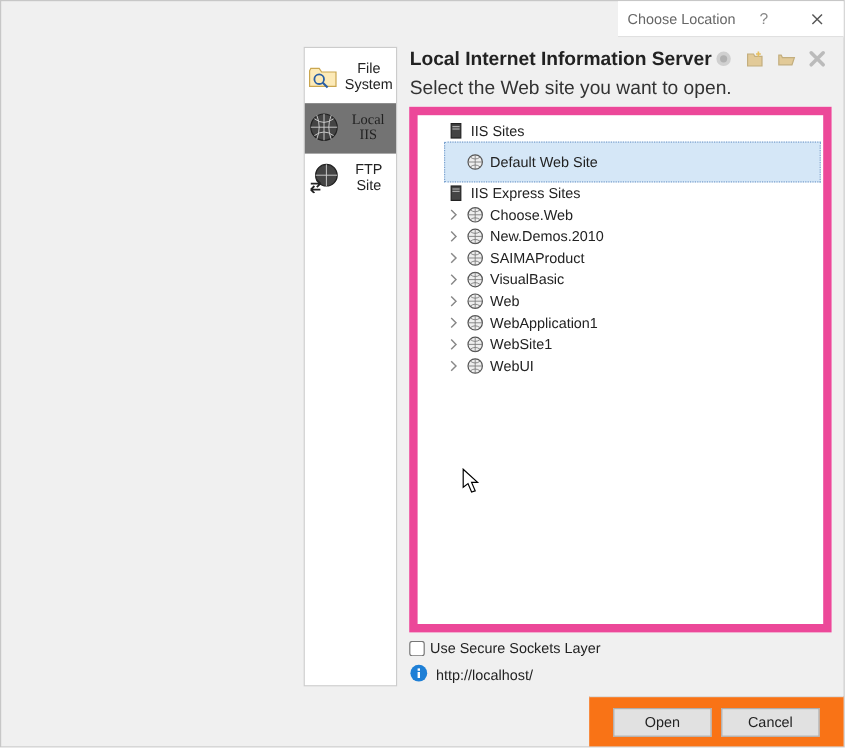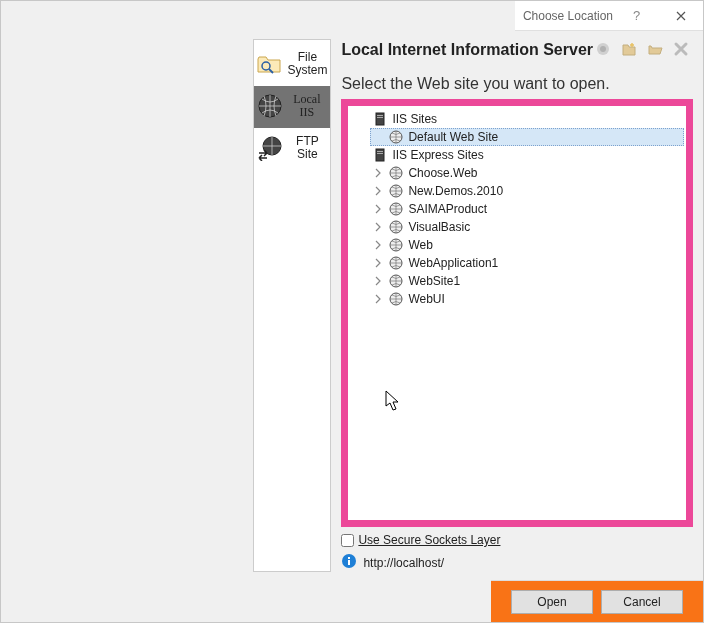"Local Internet Information Server" .main-head { margin-bottom: 12px -> 2px }
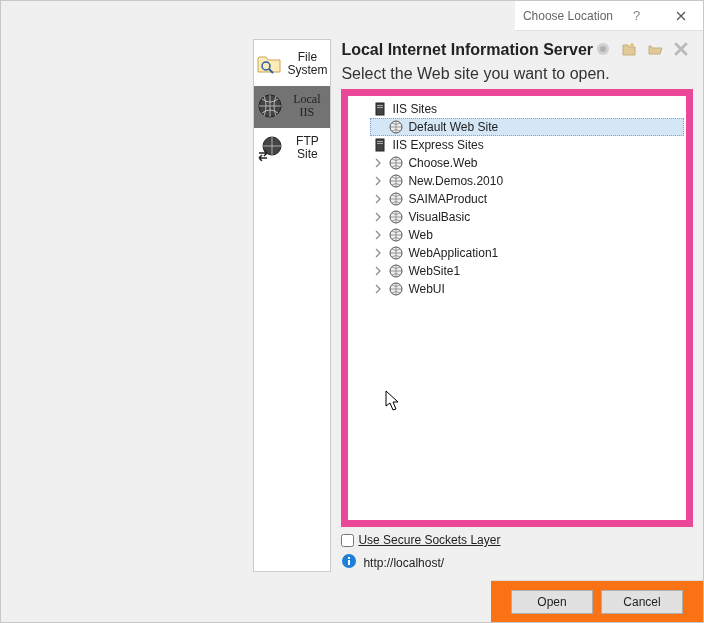"Default Web Site" .row.selected { height: 18px -> 34px }
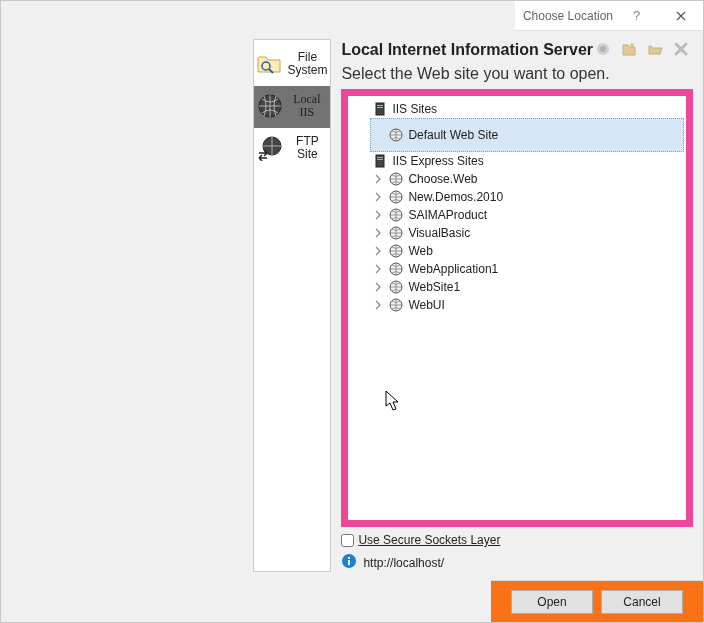"Use Secure Sockets Layer" .chk-row { text-decoration: underline -> none }
